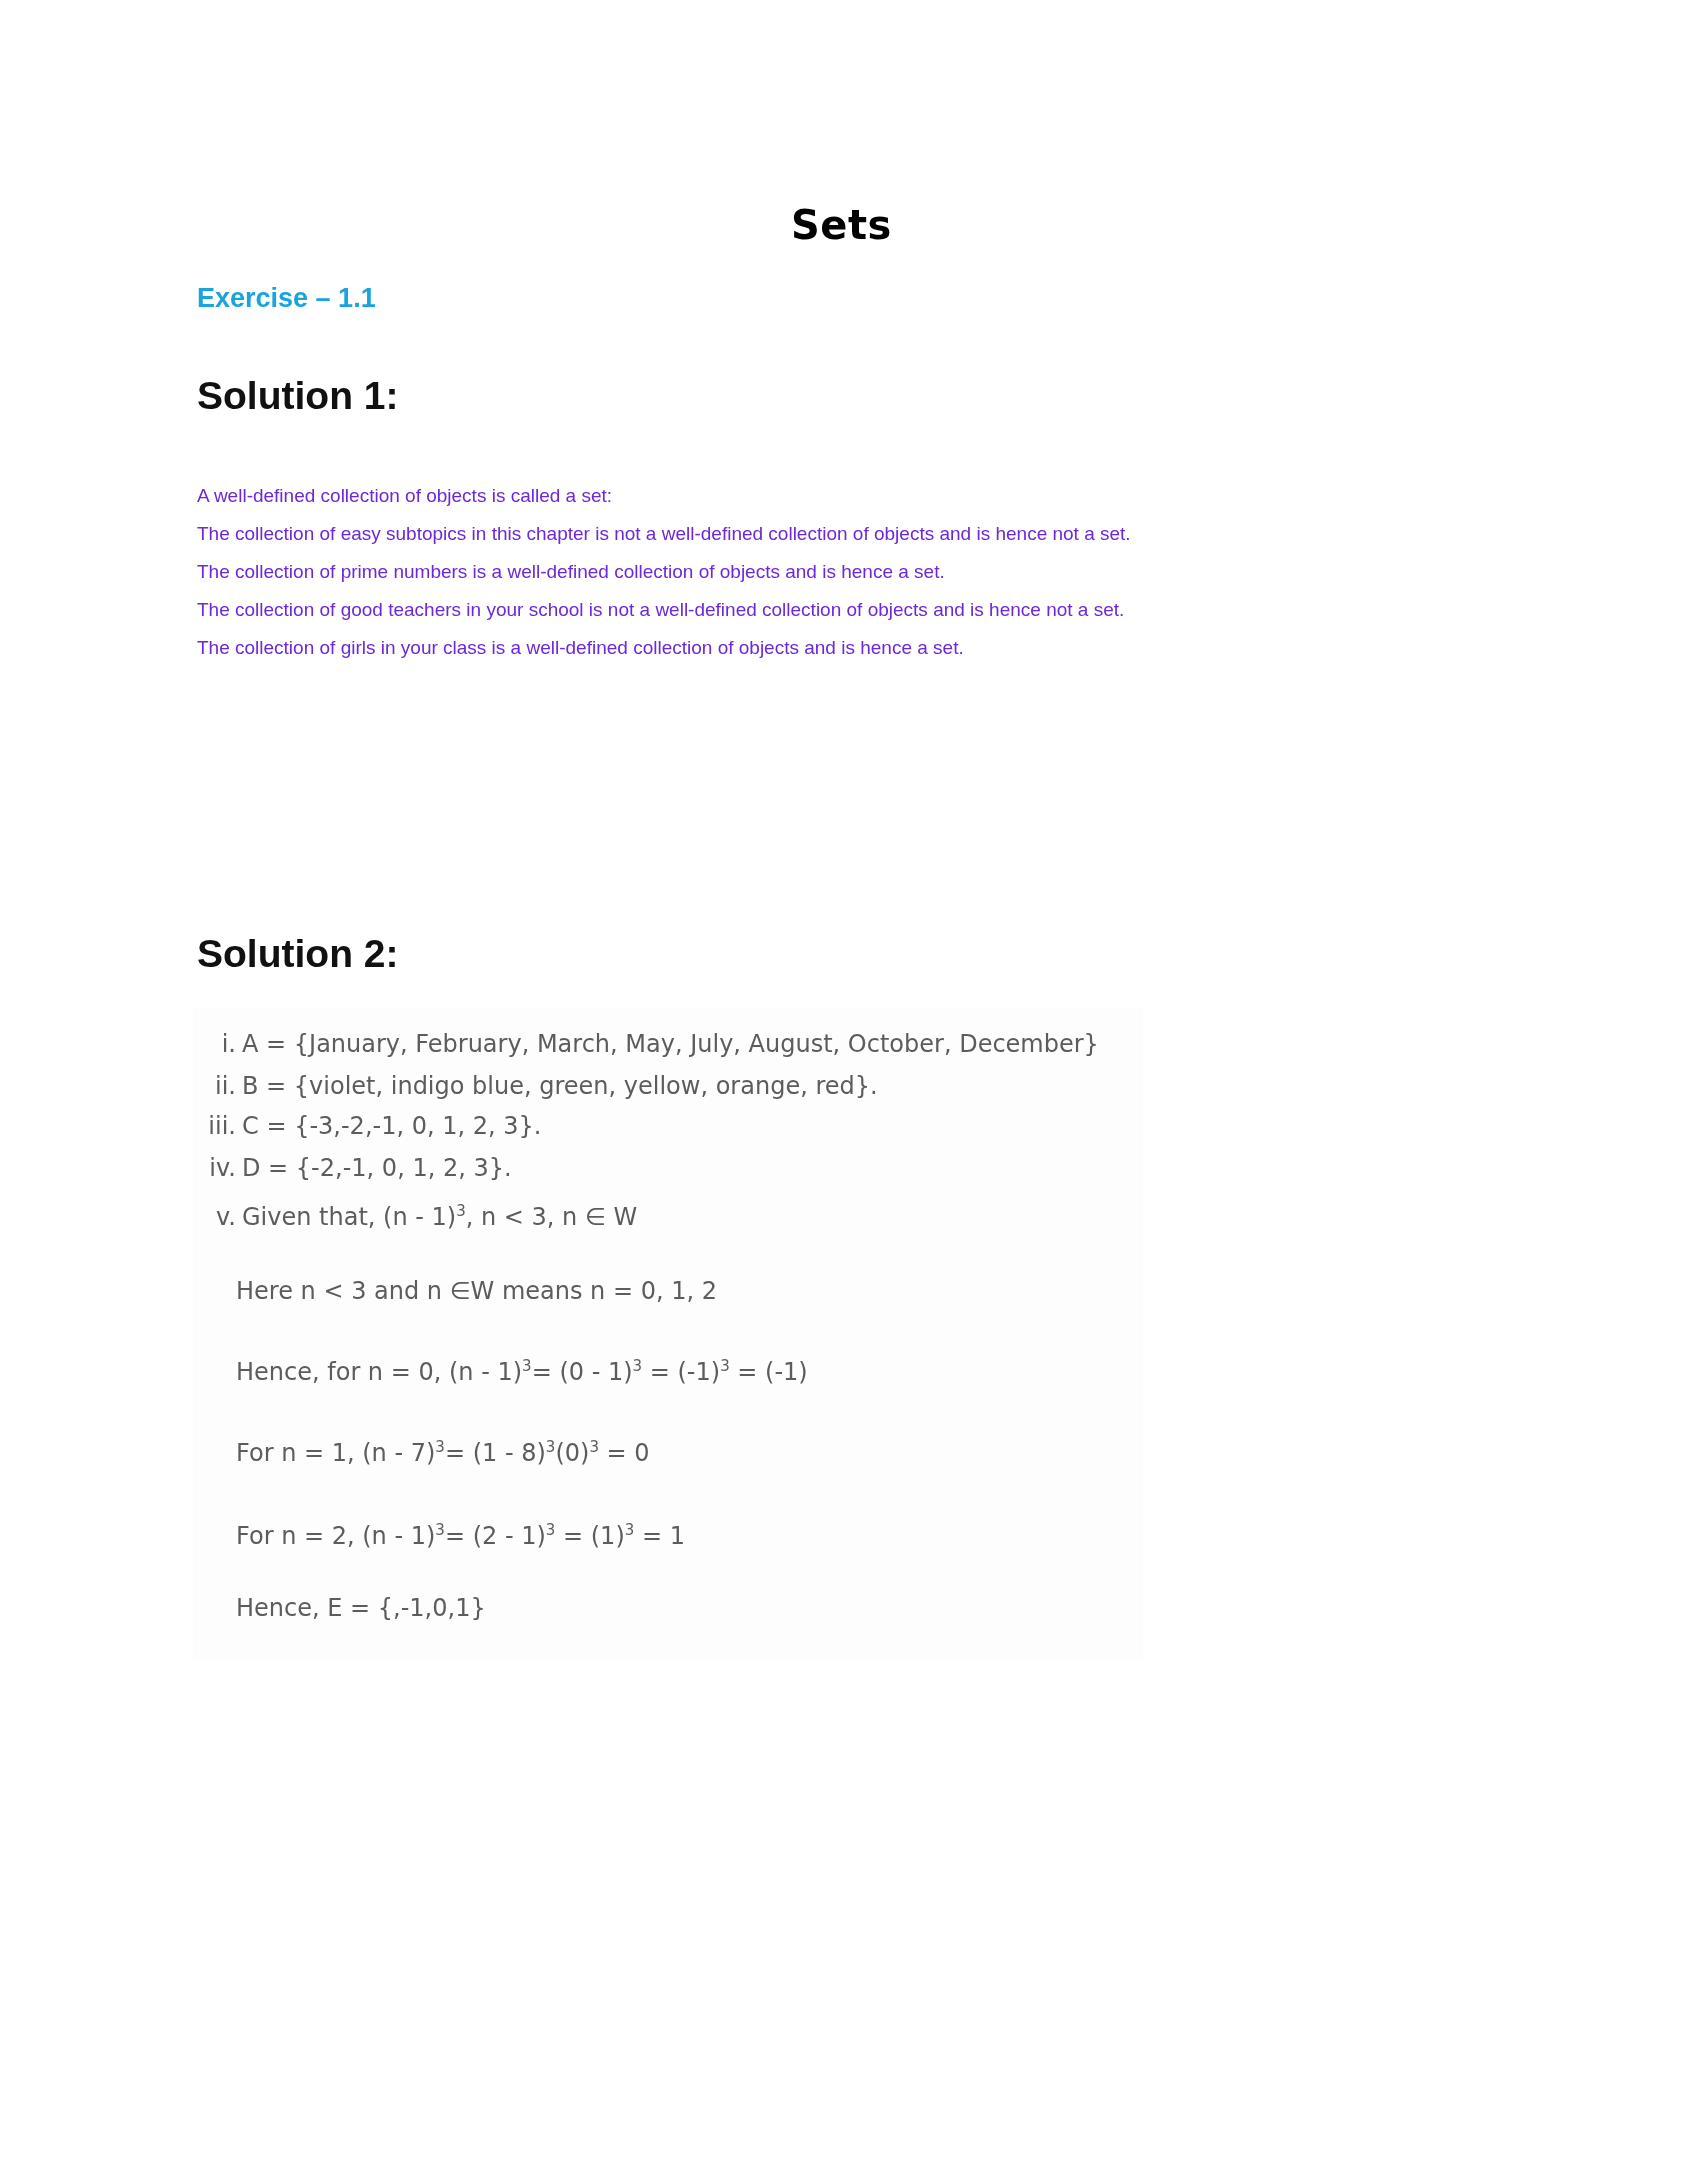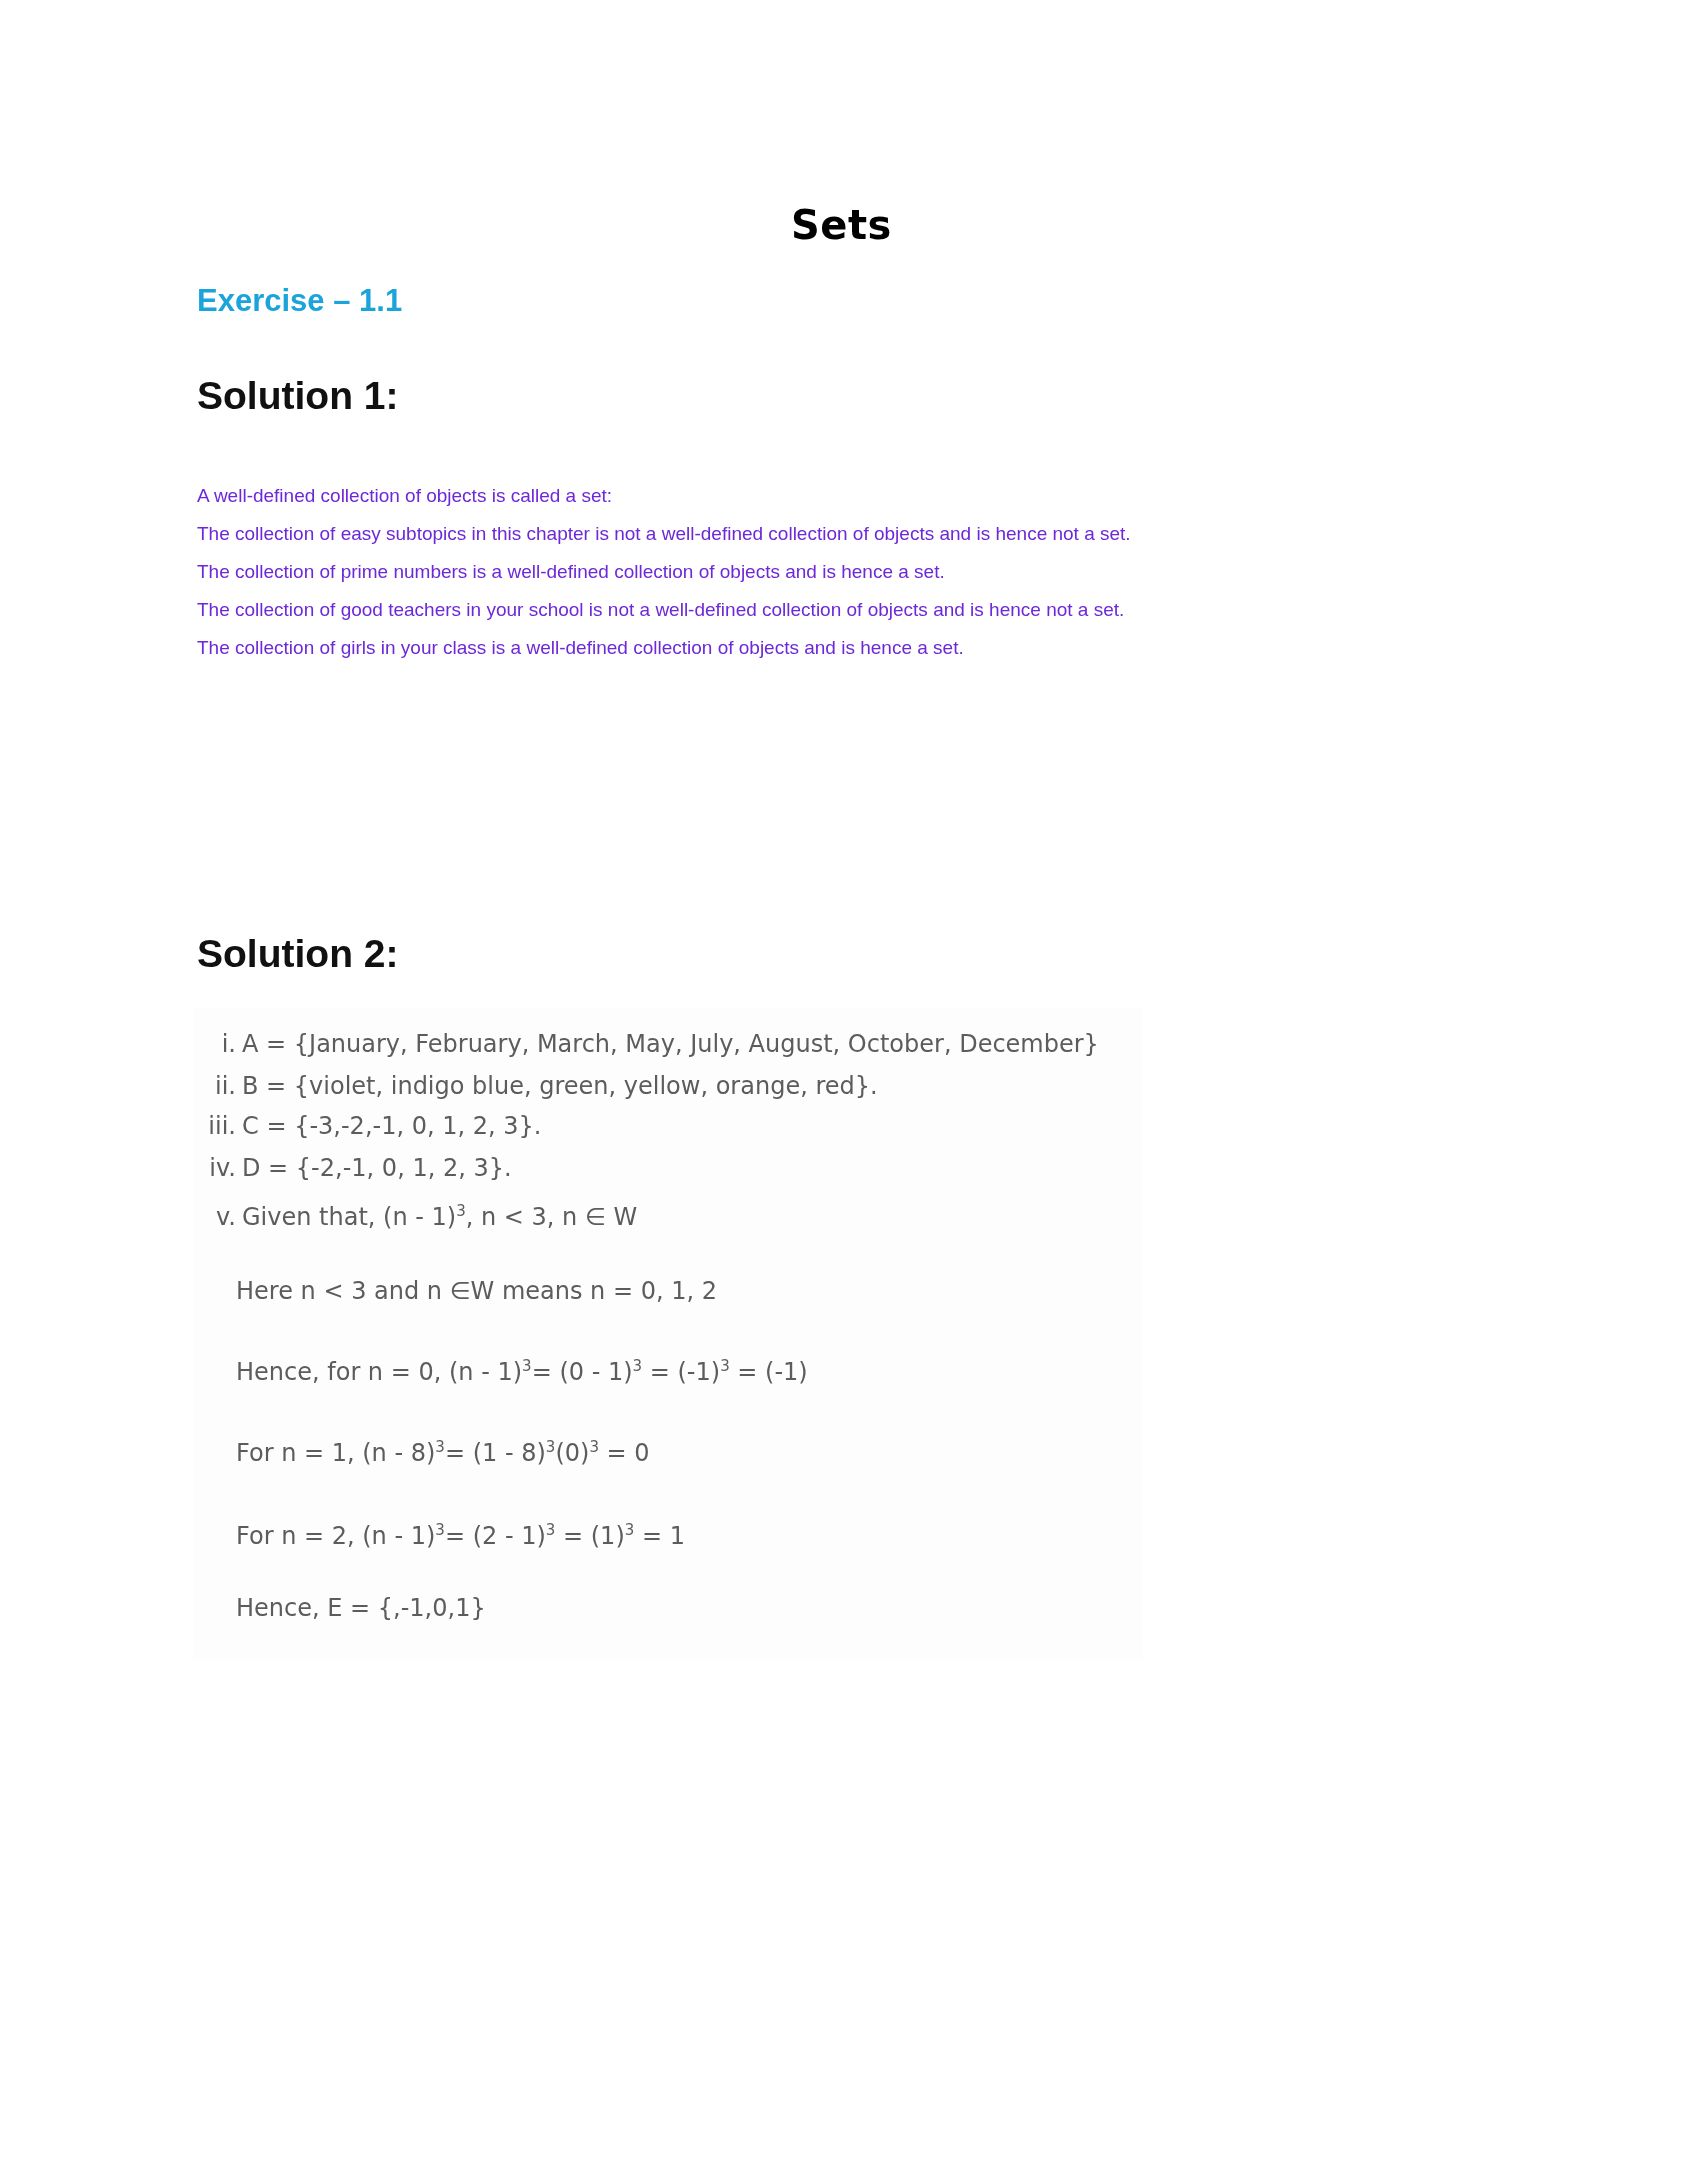"Exercise – 1.1" .exercise { font-size: 31px -> 27px }
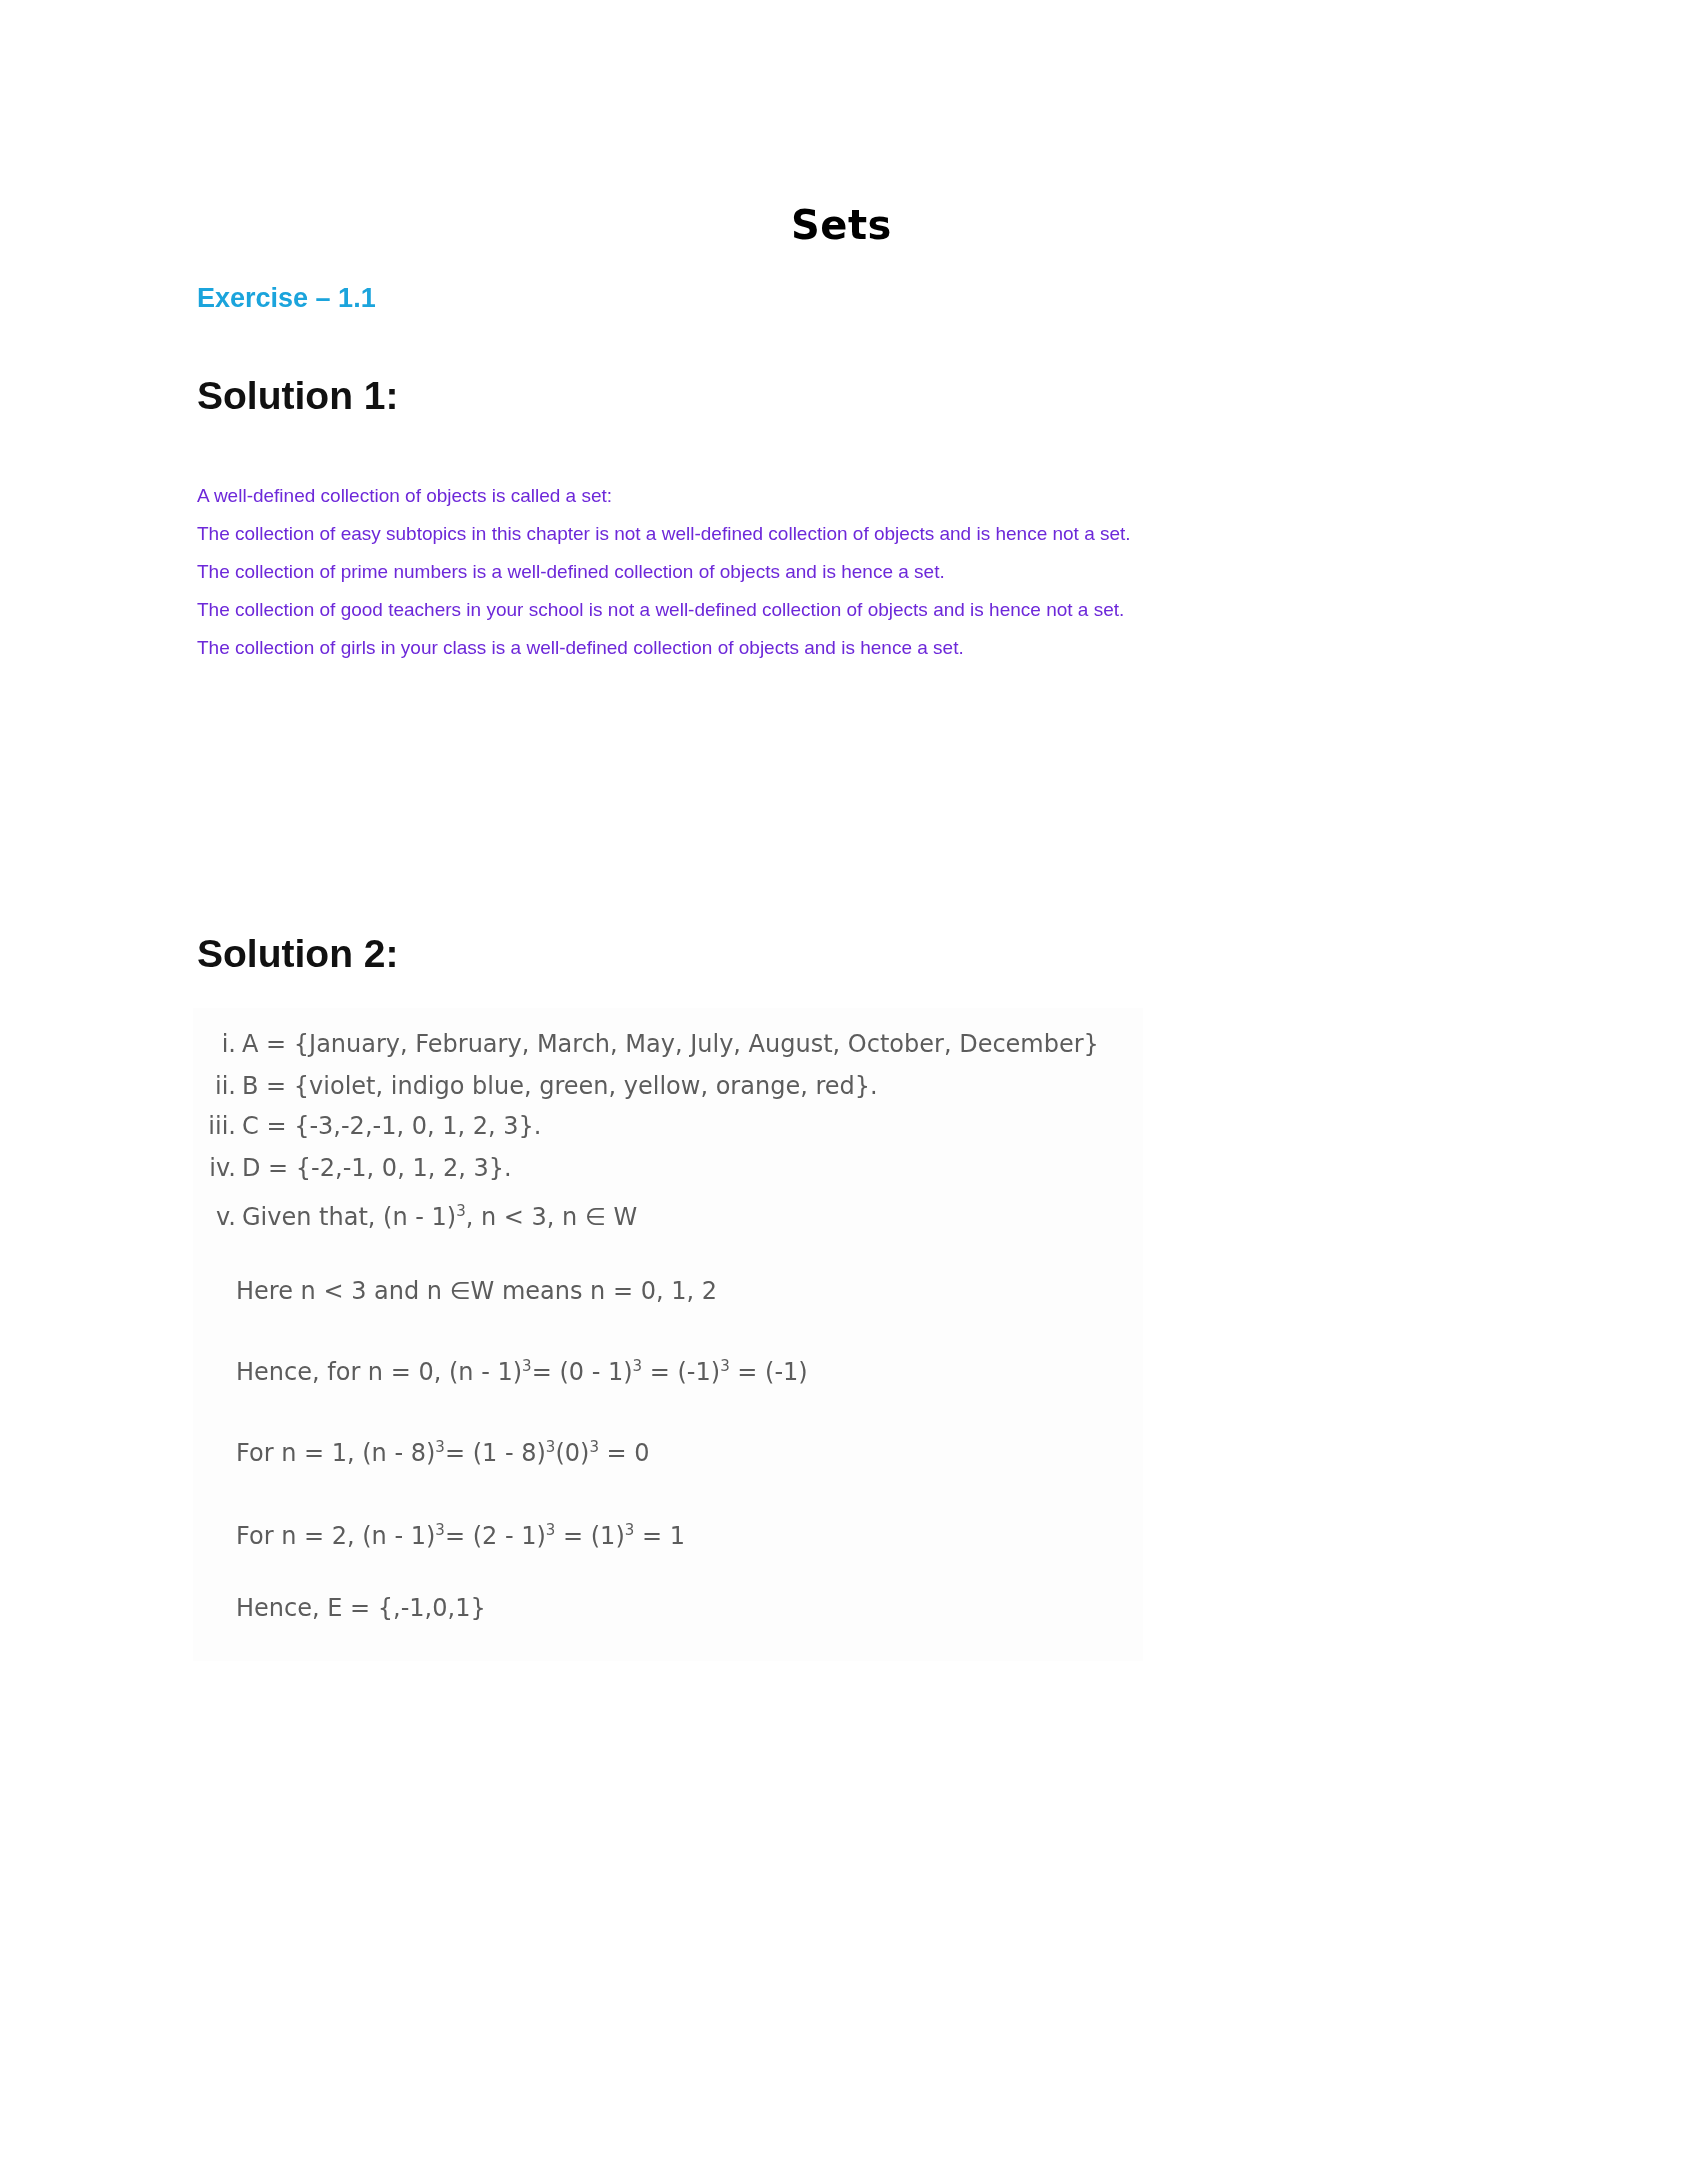"For n = 1, (n" span { text: 8 -> 7 }
